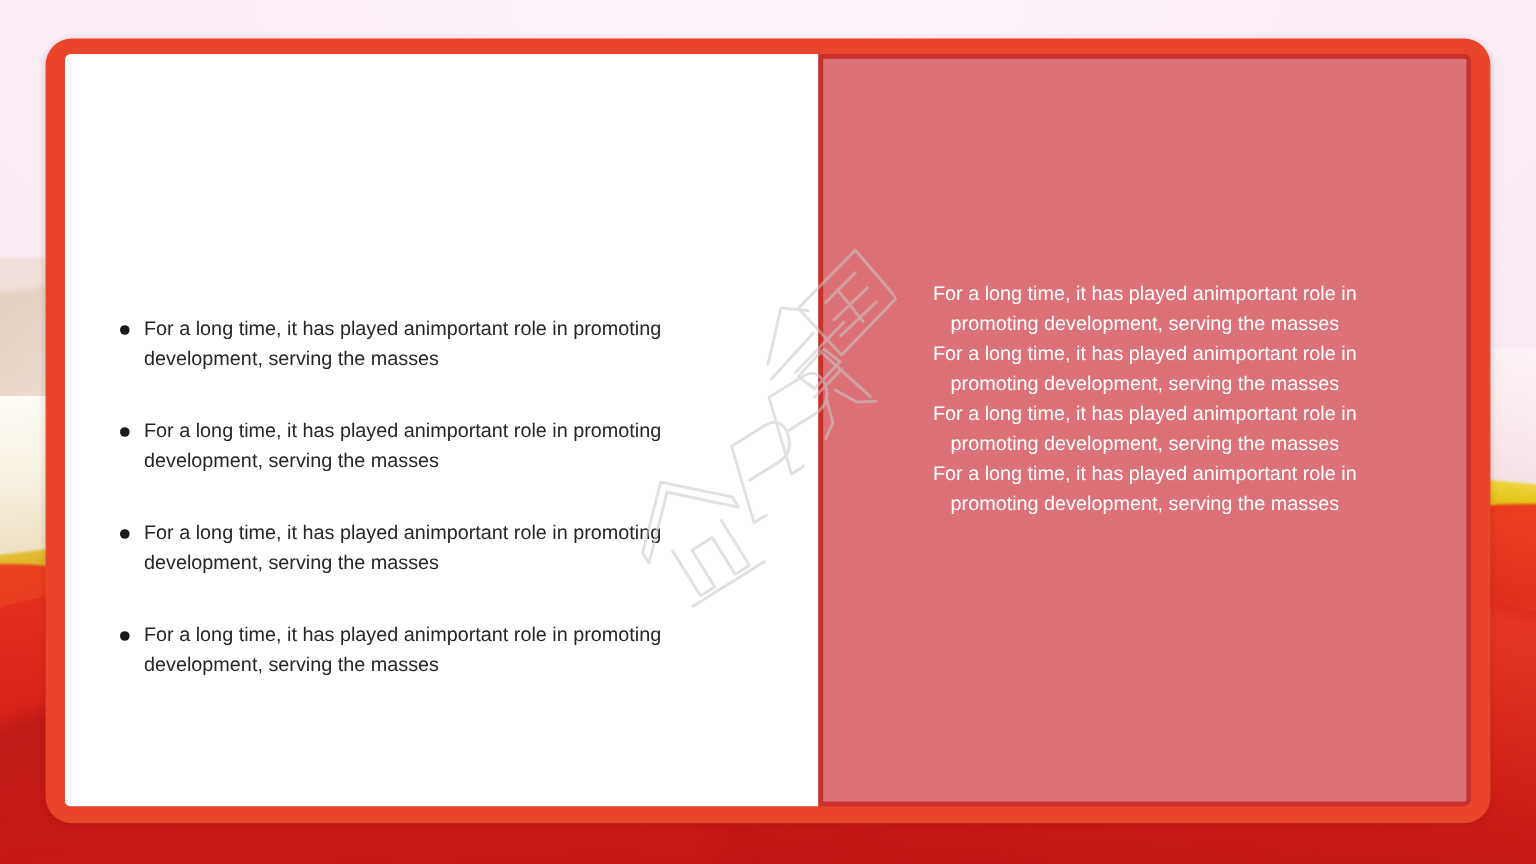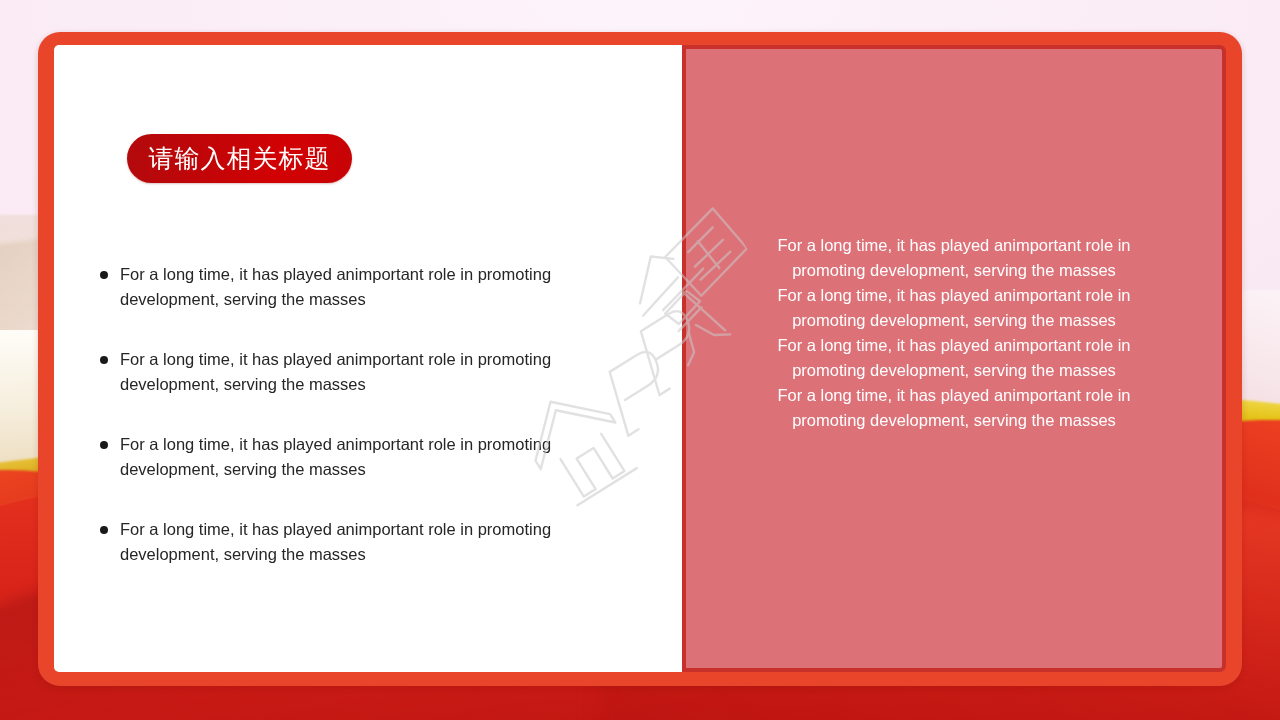"请输入相关标题" div.title-pill { html: <div> <span>请输入相关标题</span> </div> -> none }
